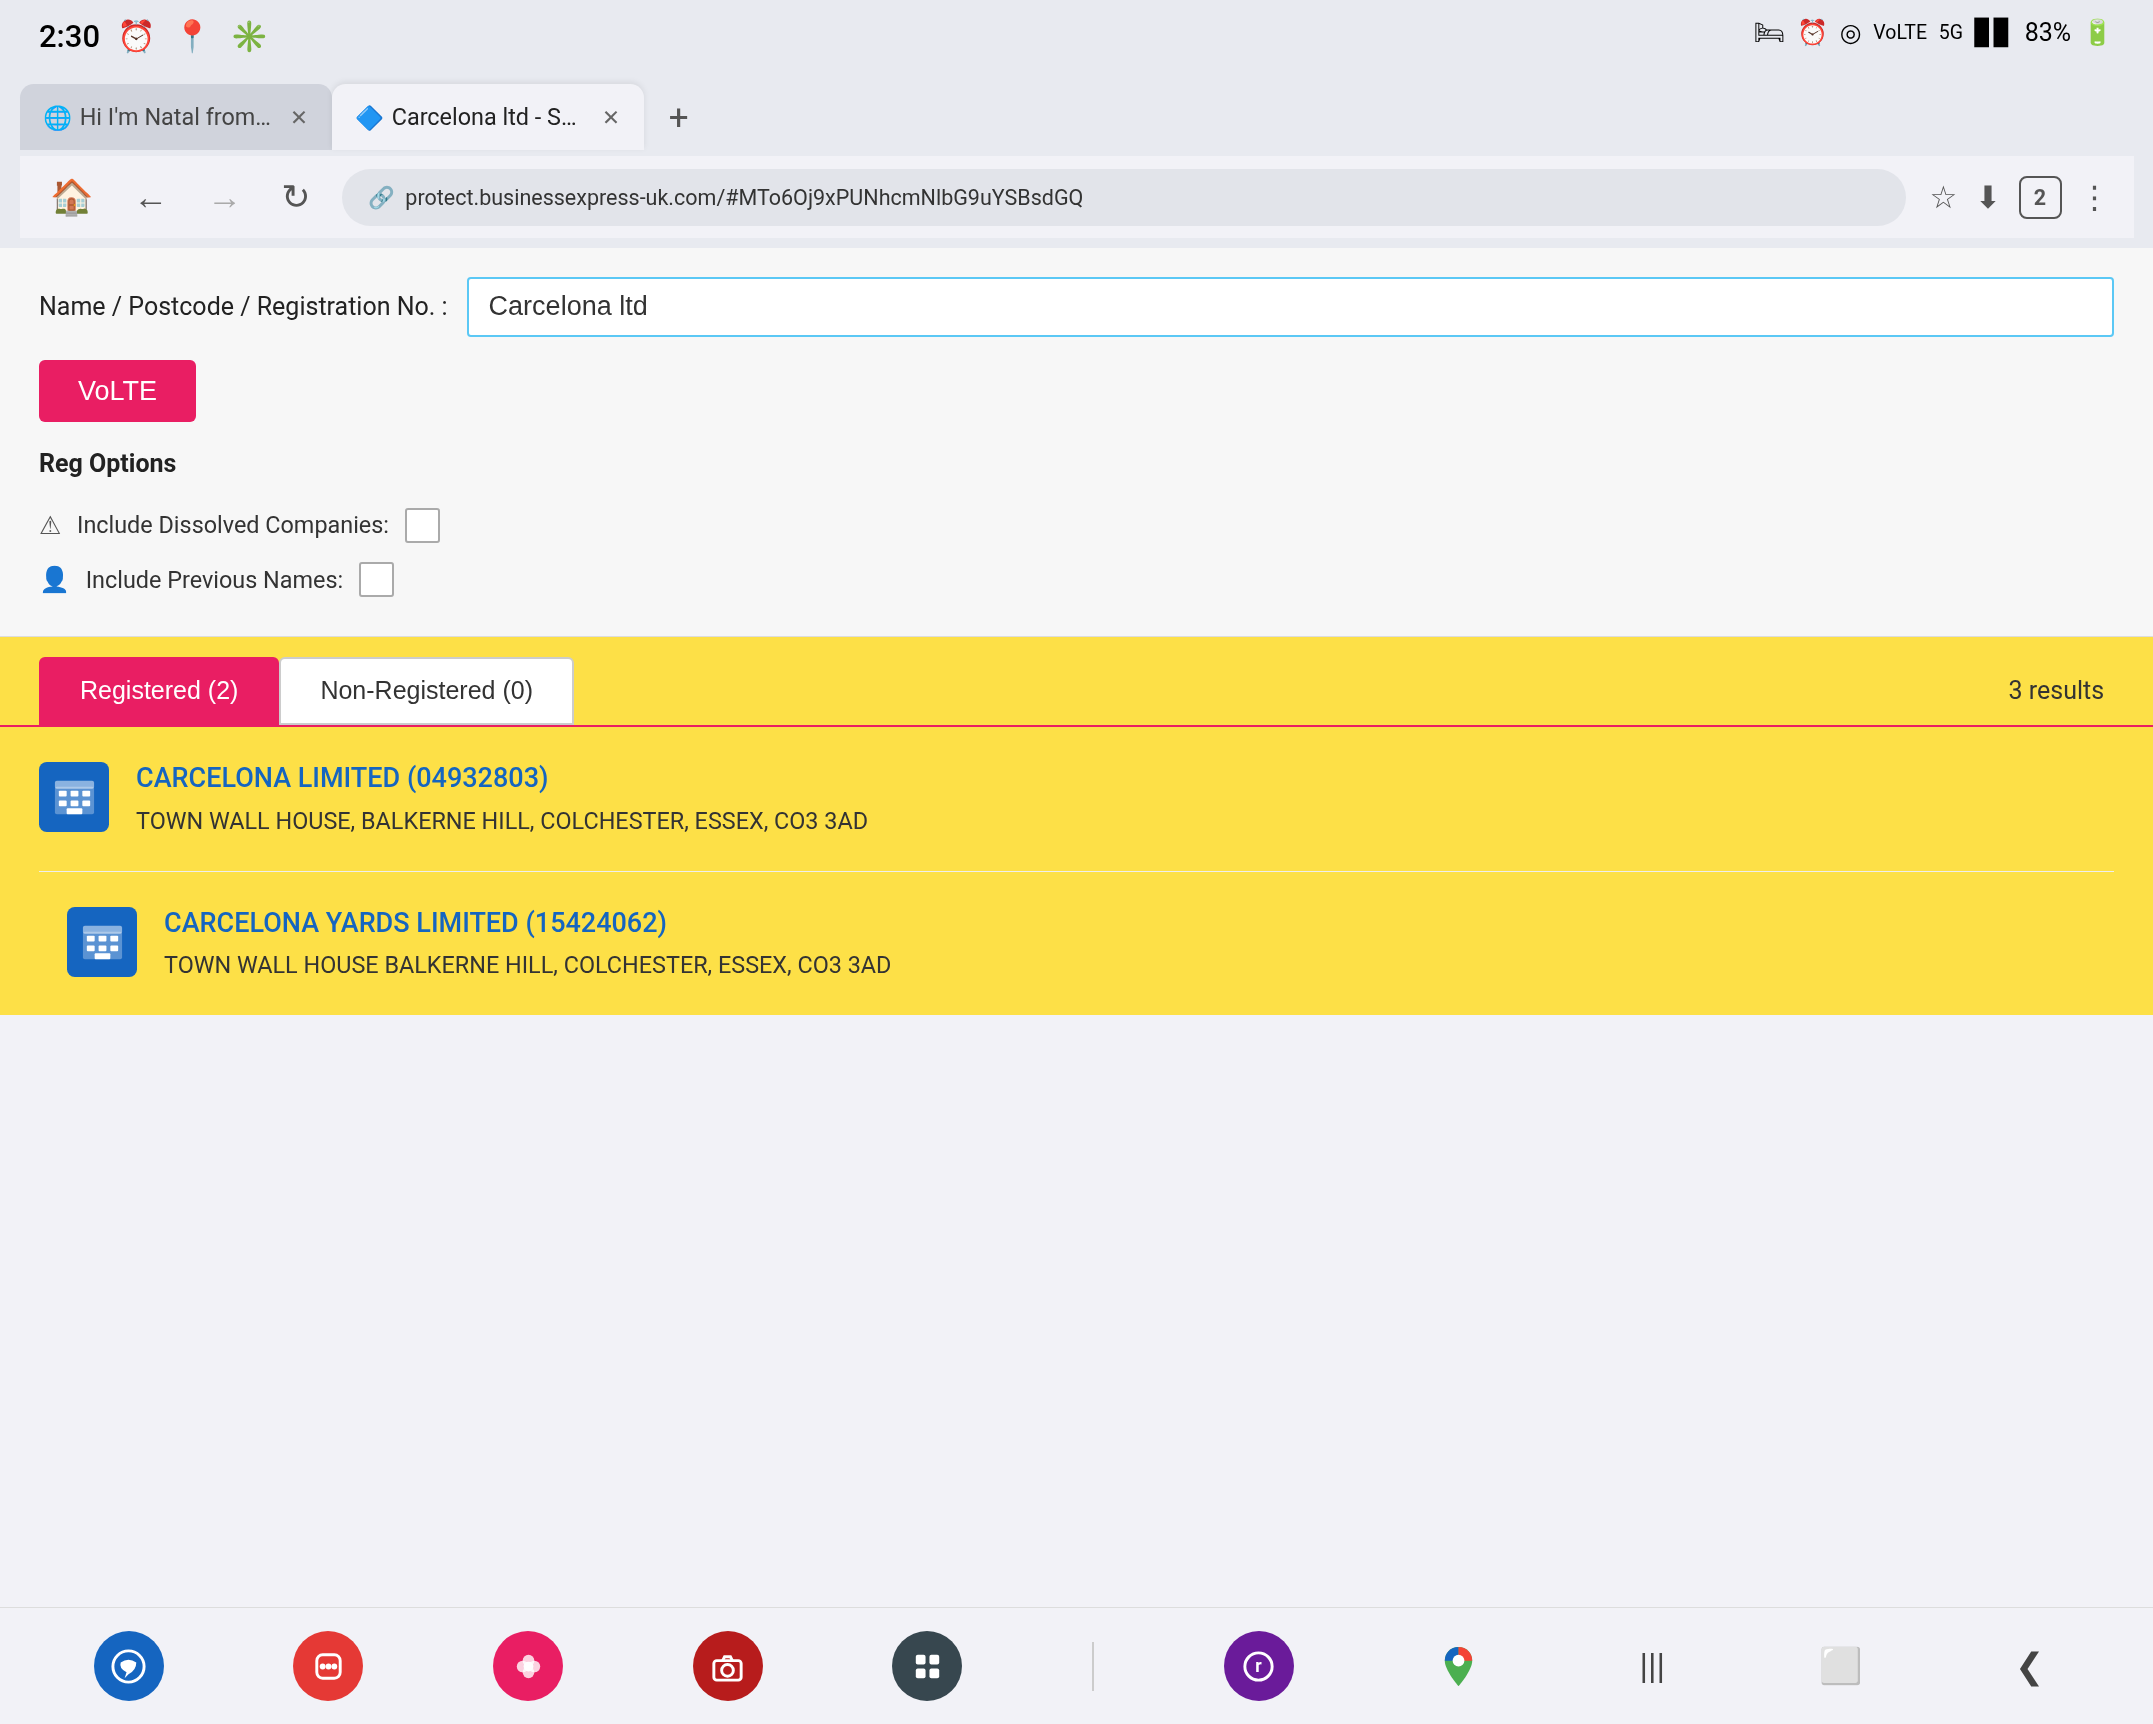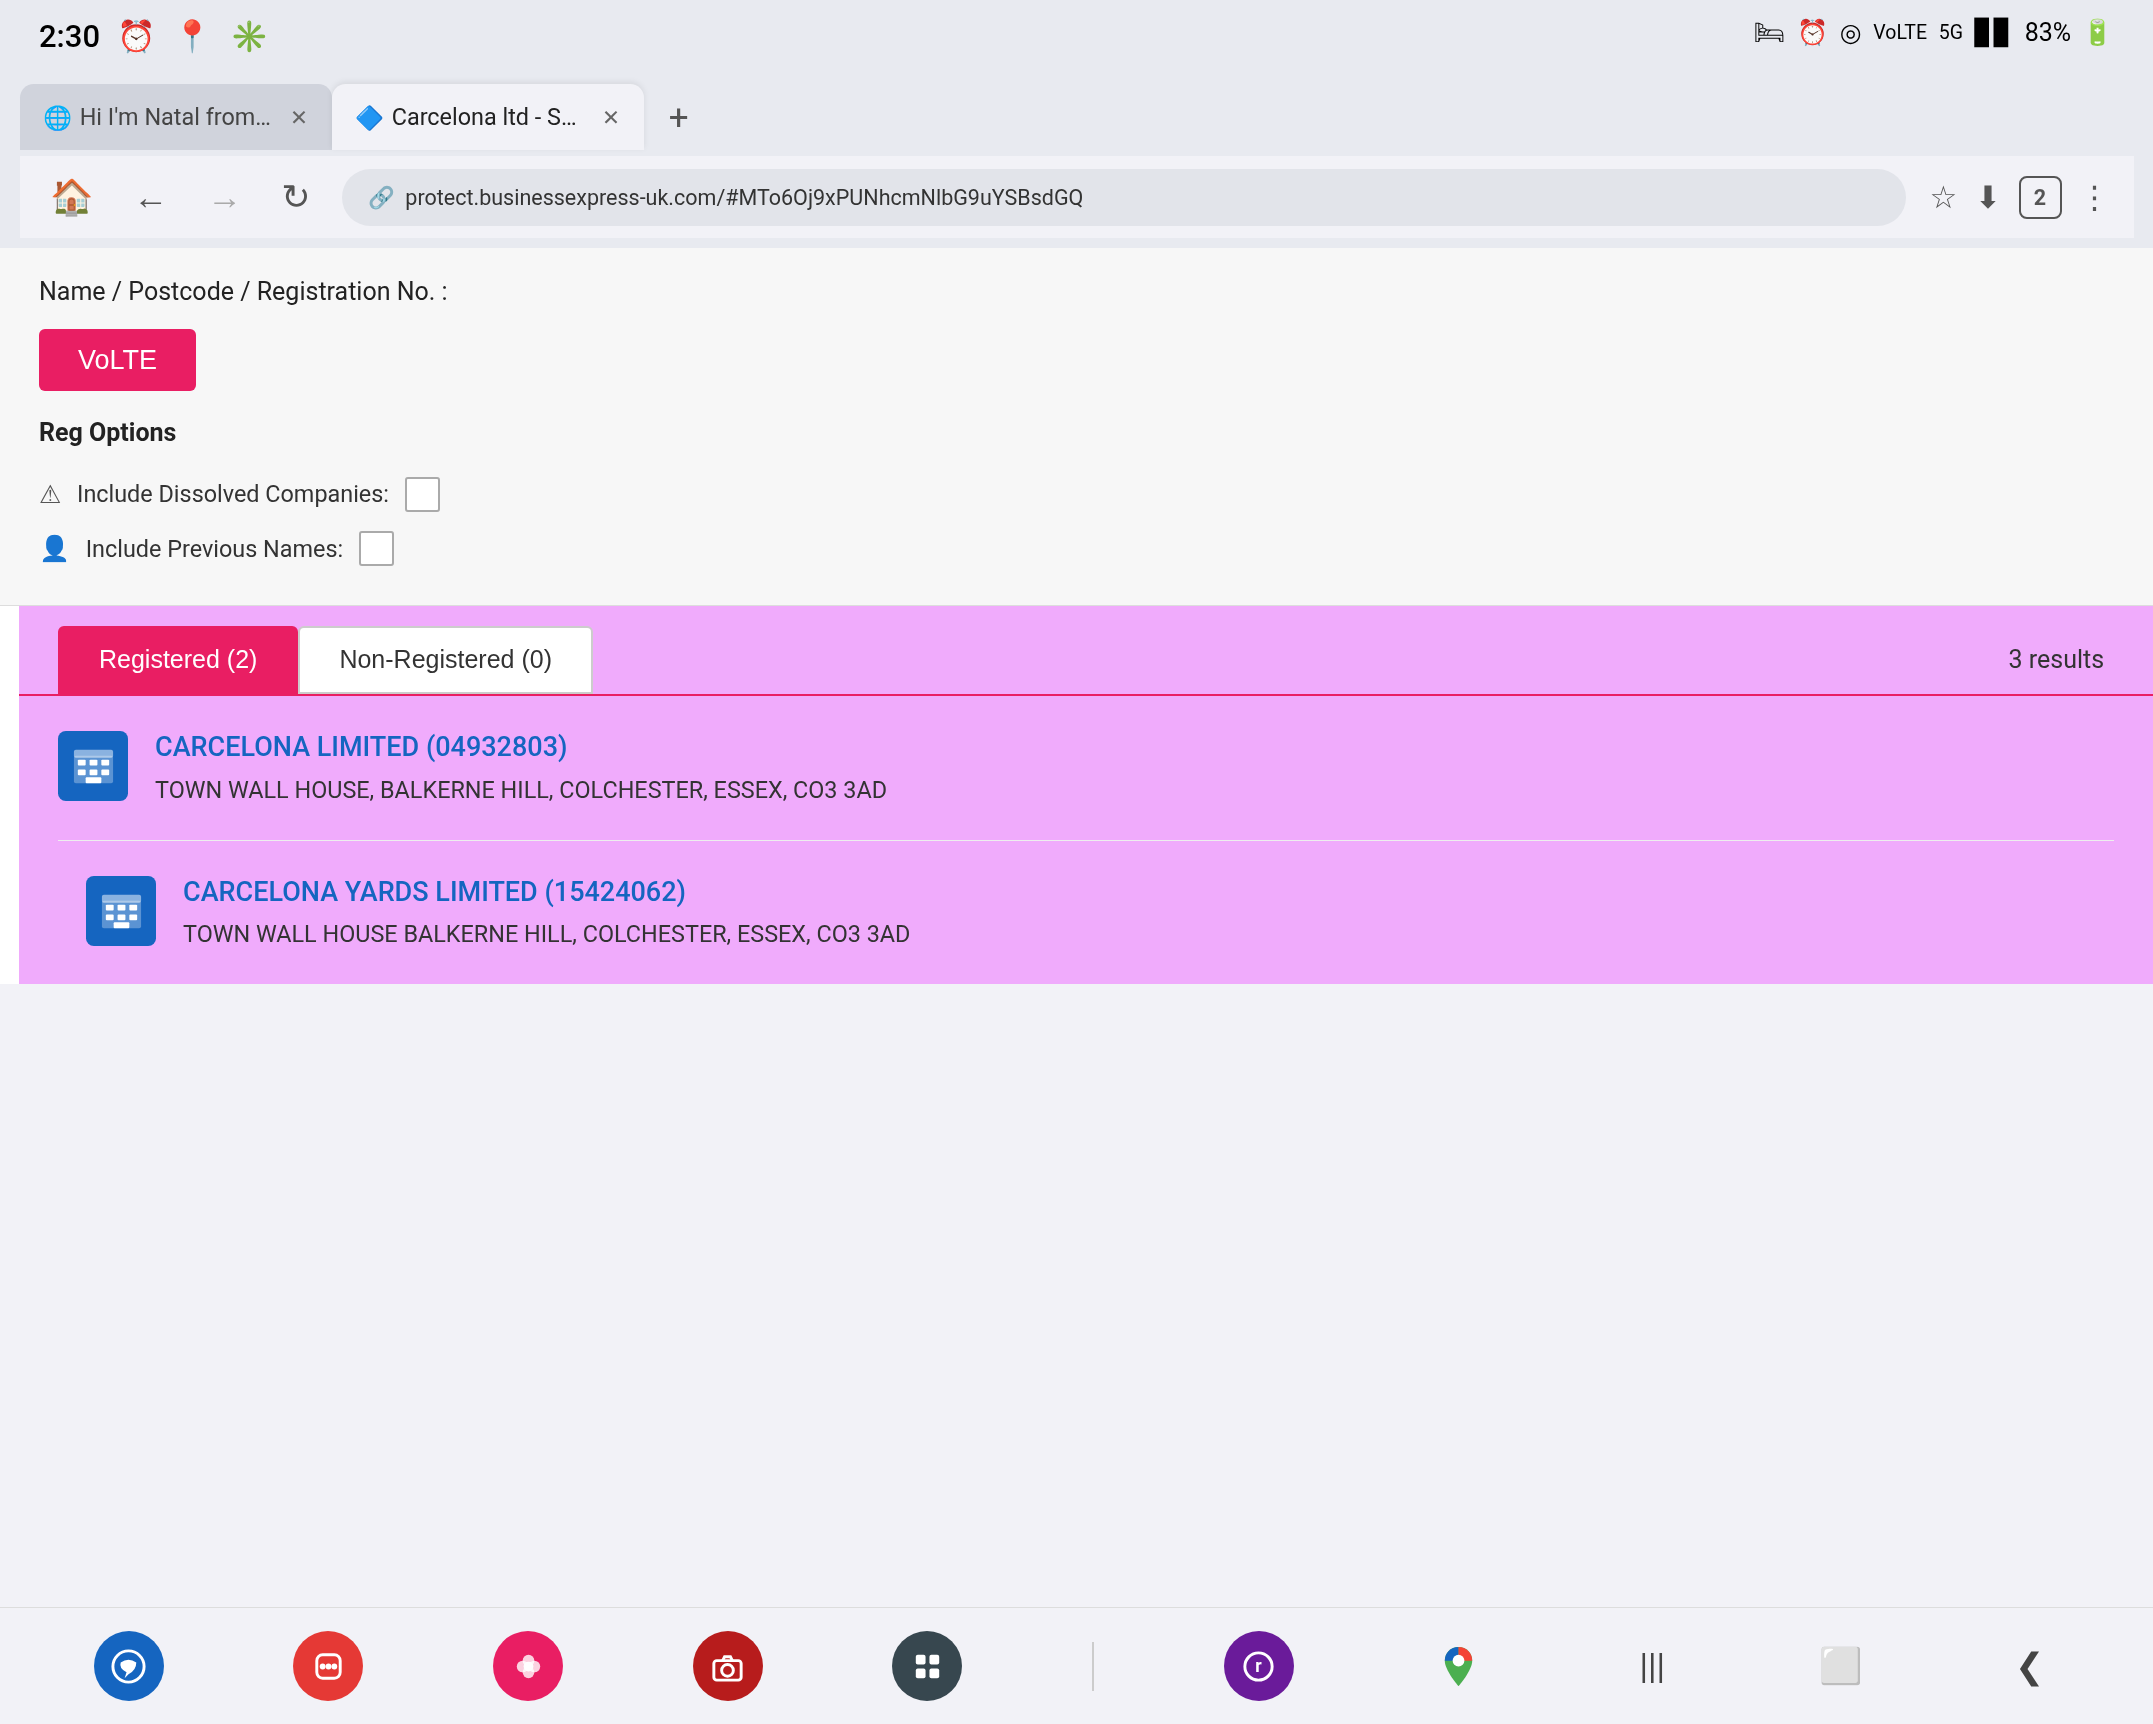"Carcelona ltd" input.form-input { html: none -> <input> }
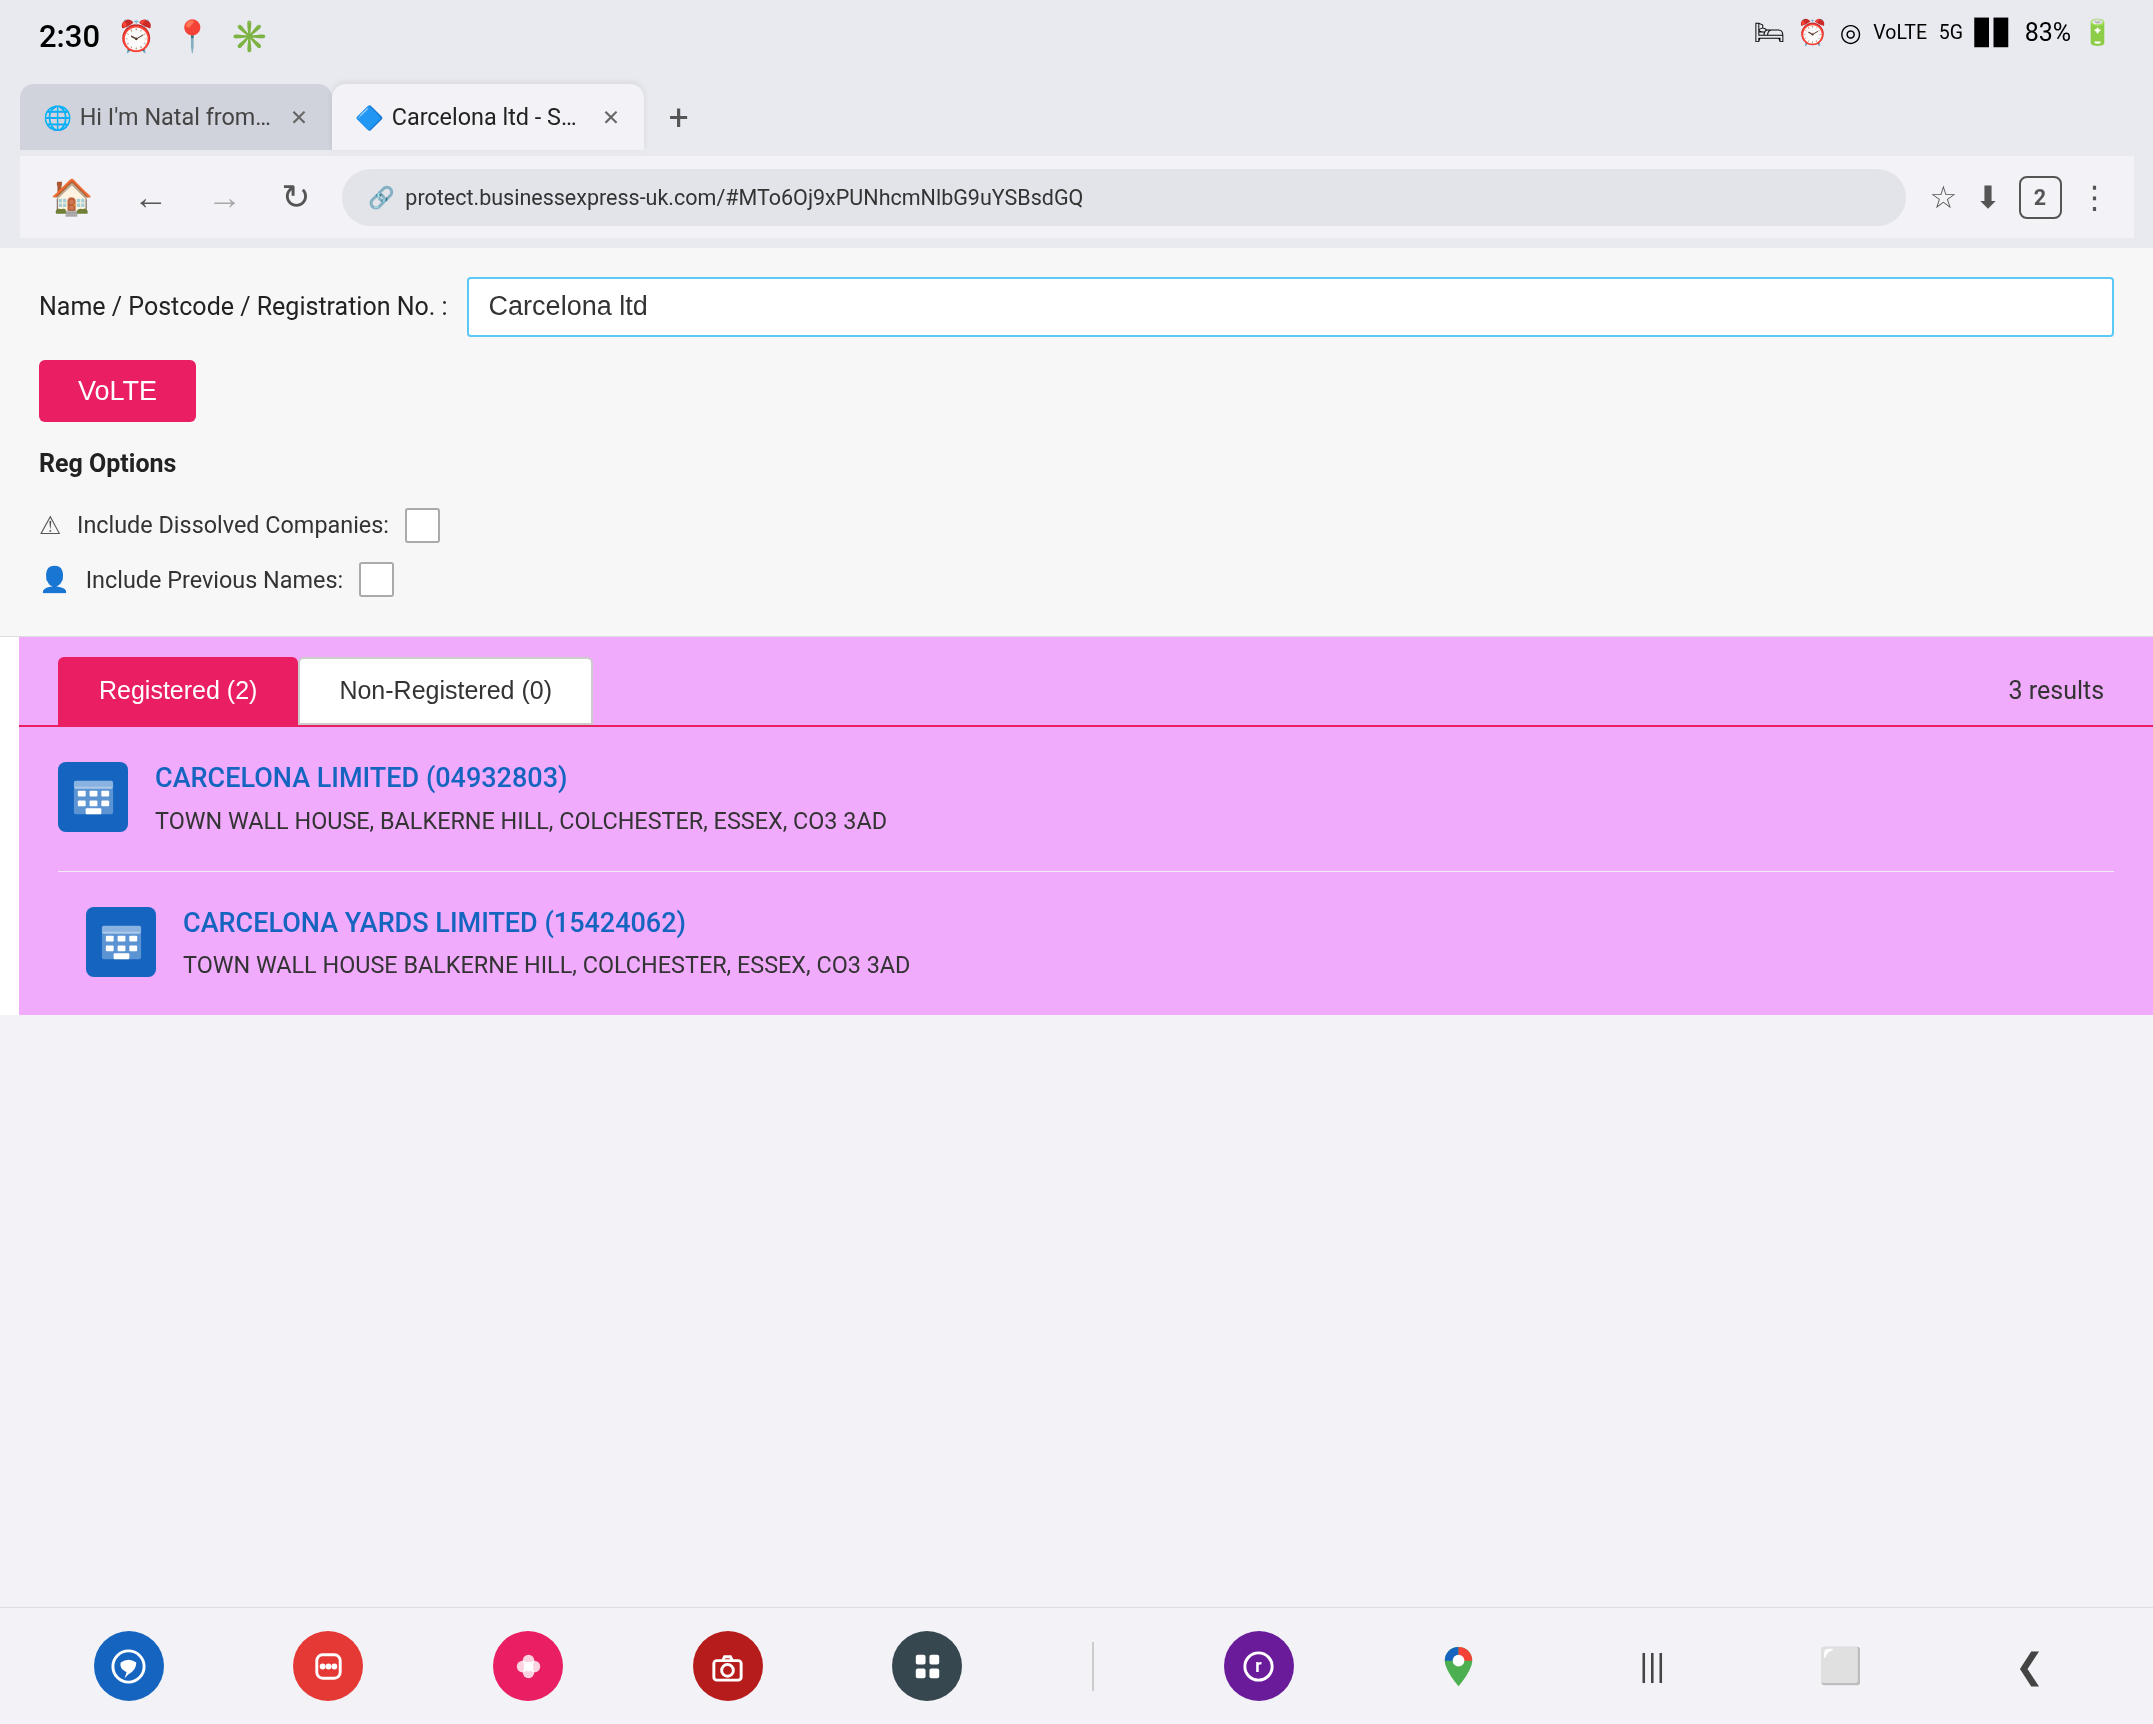"Registered (2)" .results-section { background: #f0abfc -> #fde047; margin-left: 19px -> none }
